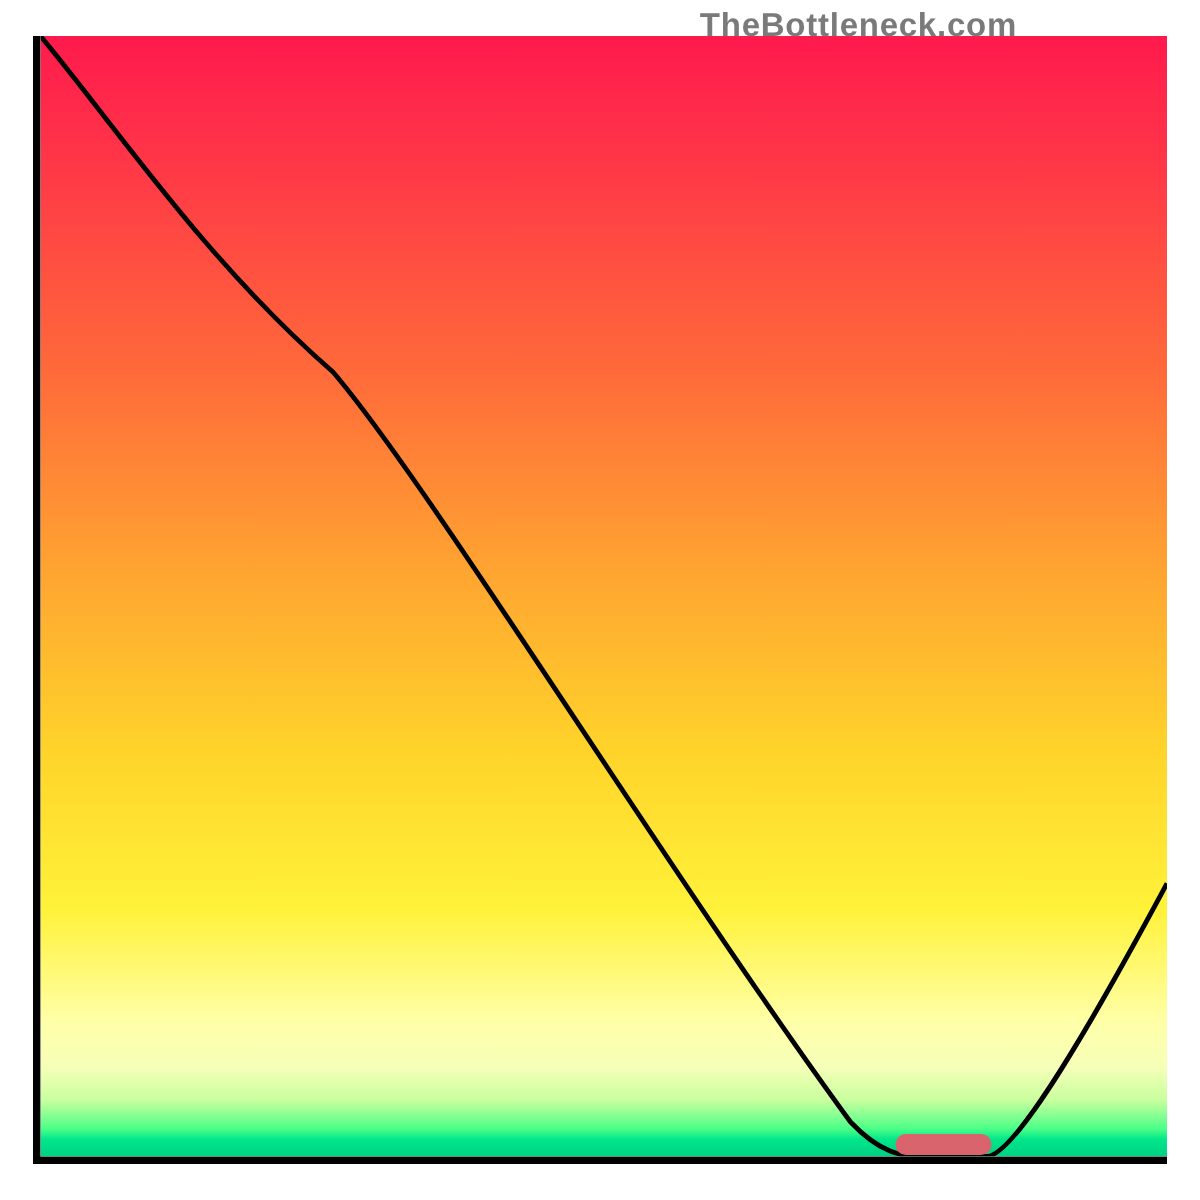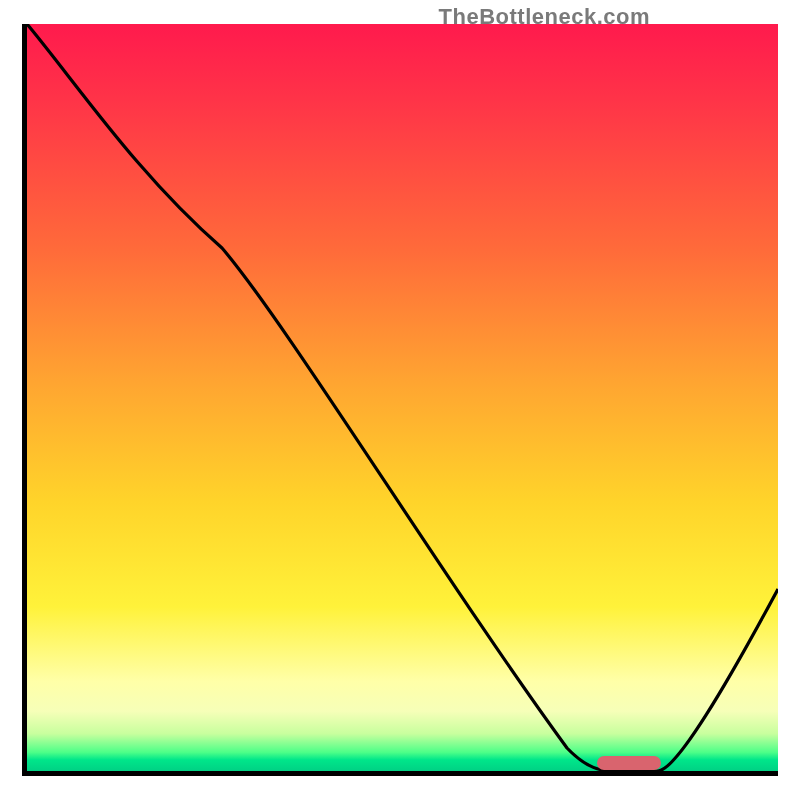"TheBottleneck.com" .container { padding-left: none -> 28px }
